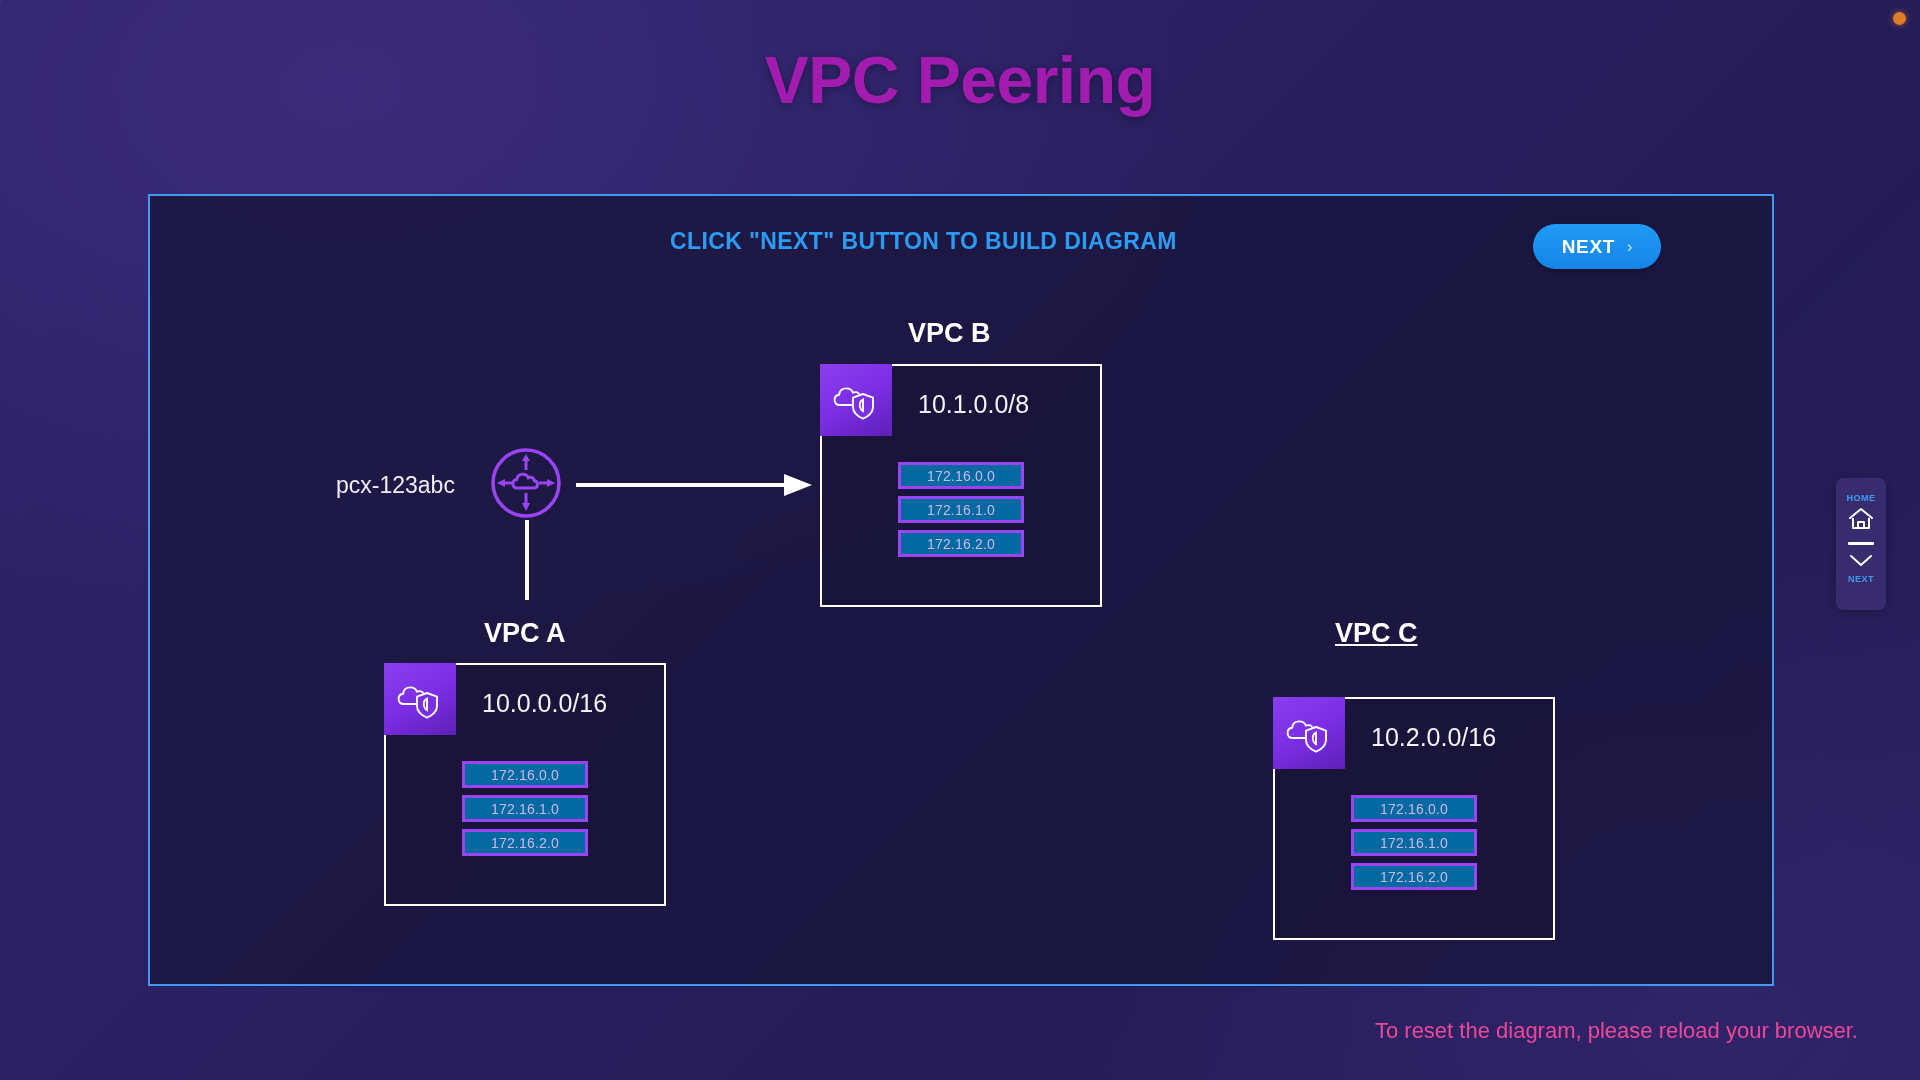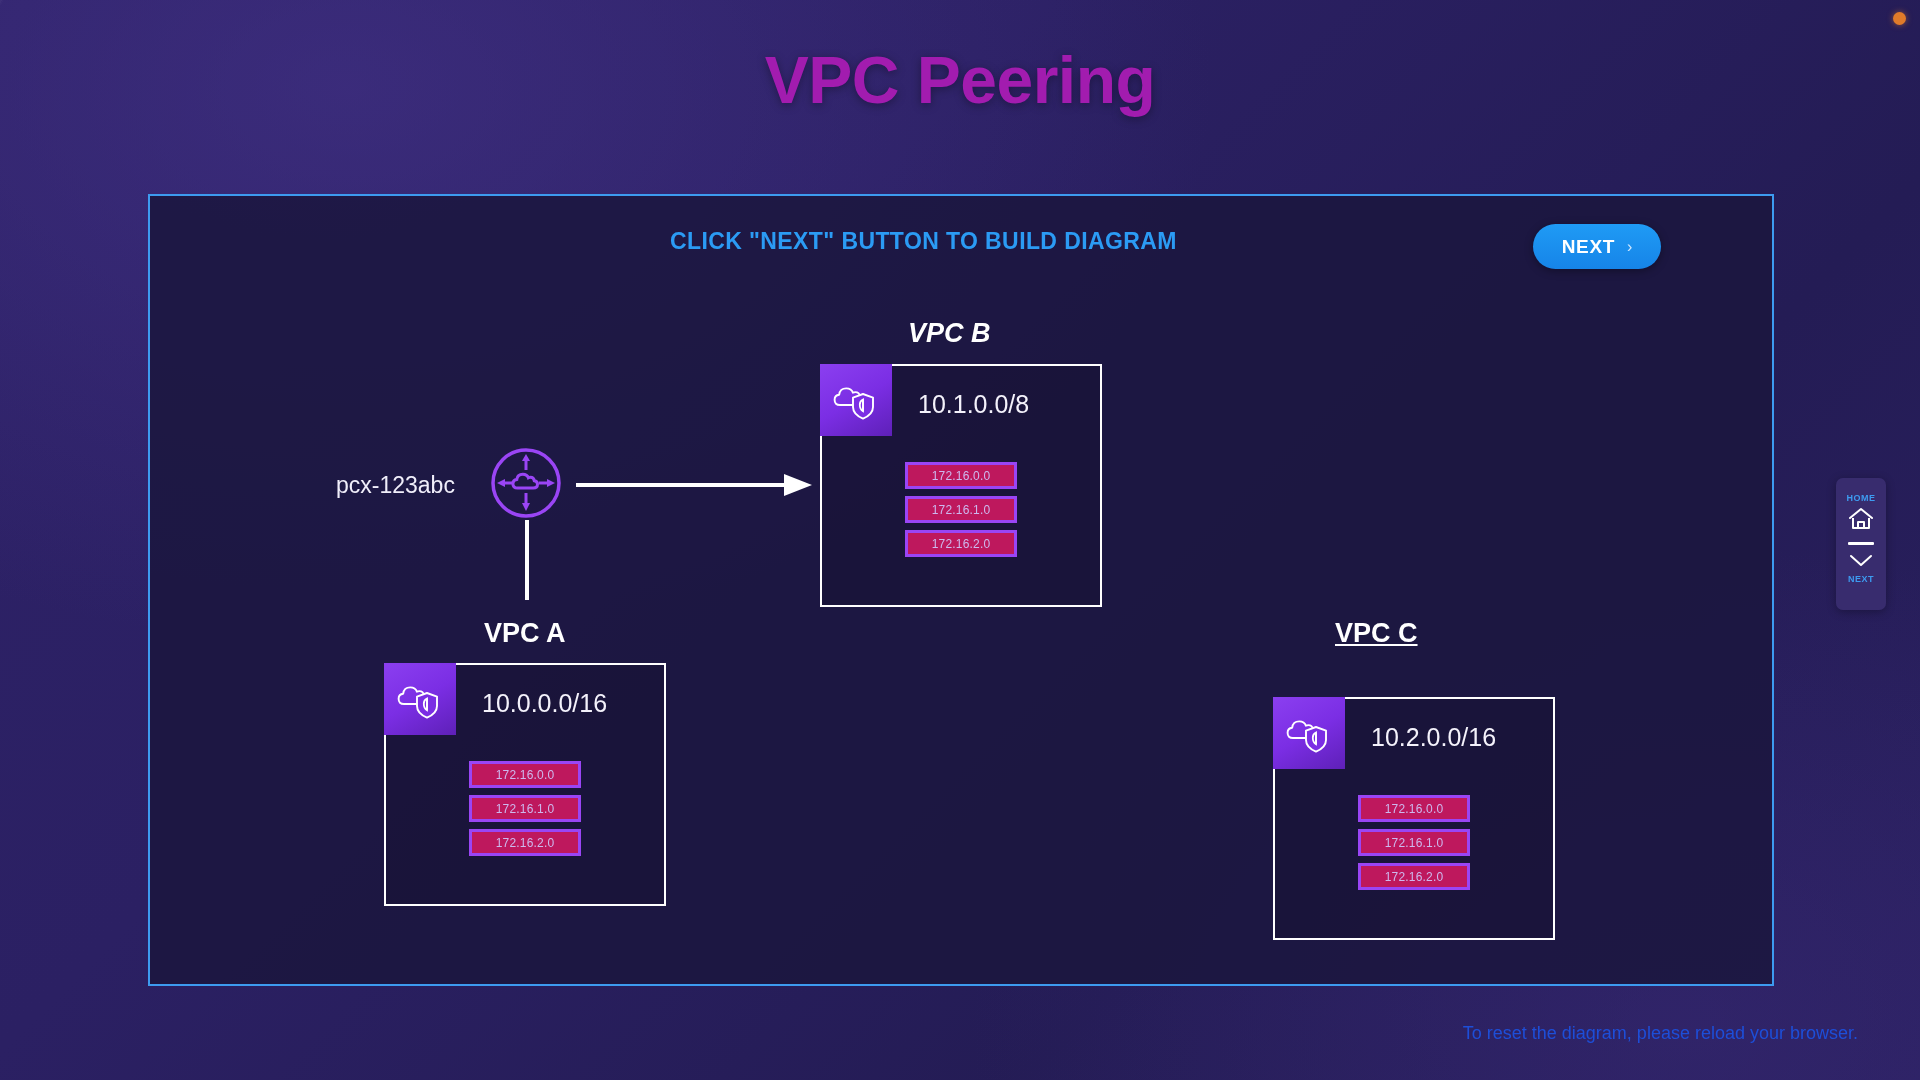"VPC B" div.vpc-title { font-style: italic -> none }
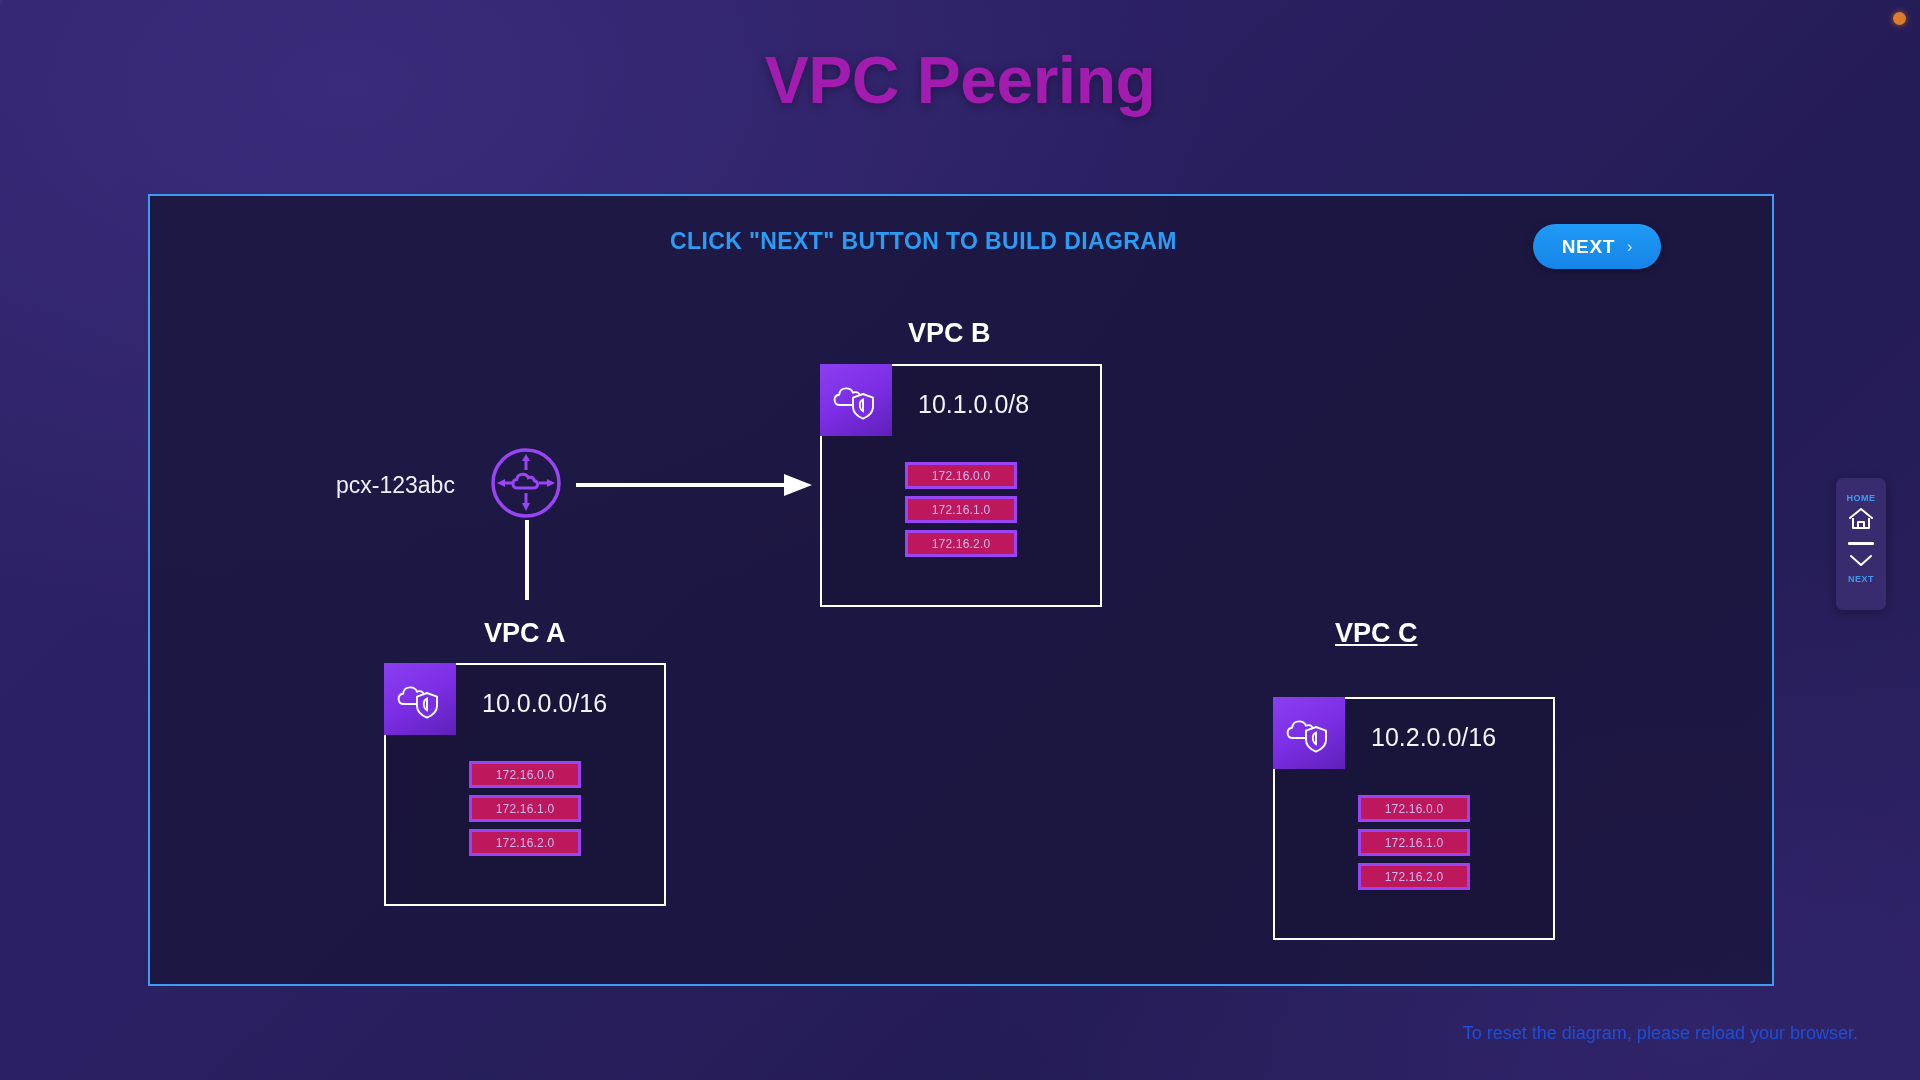"172.16.0.0" .subnet-badge { background: #be185d -> #0369a1; font-size: 12px -> 14px; width: 112px -> 126px }
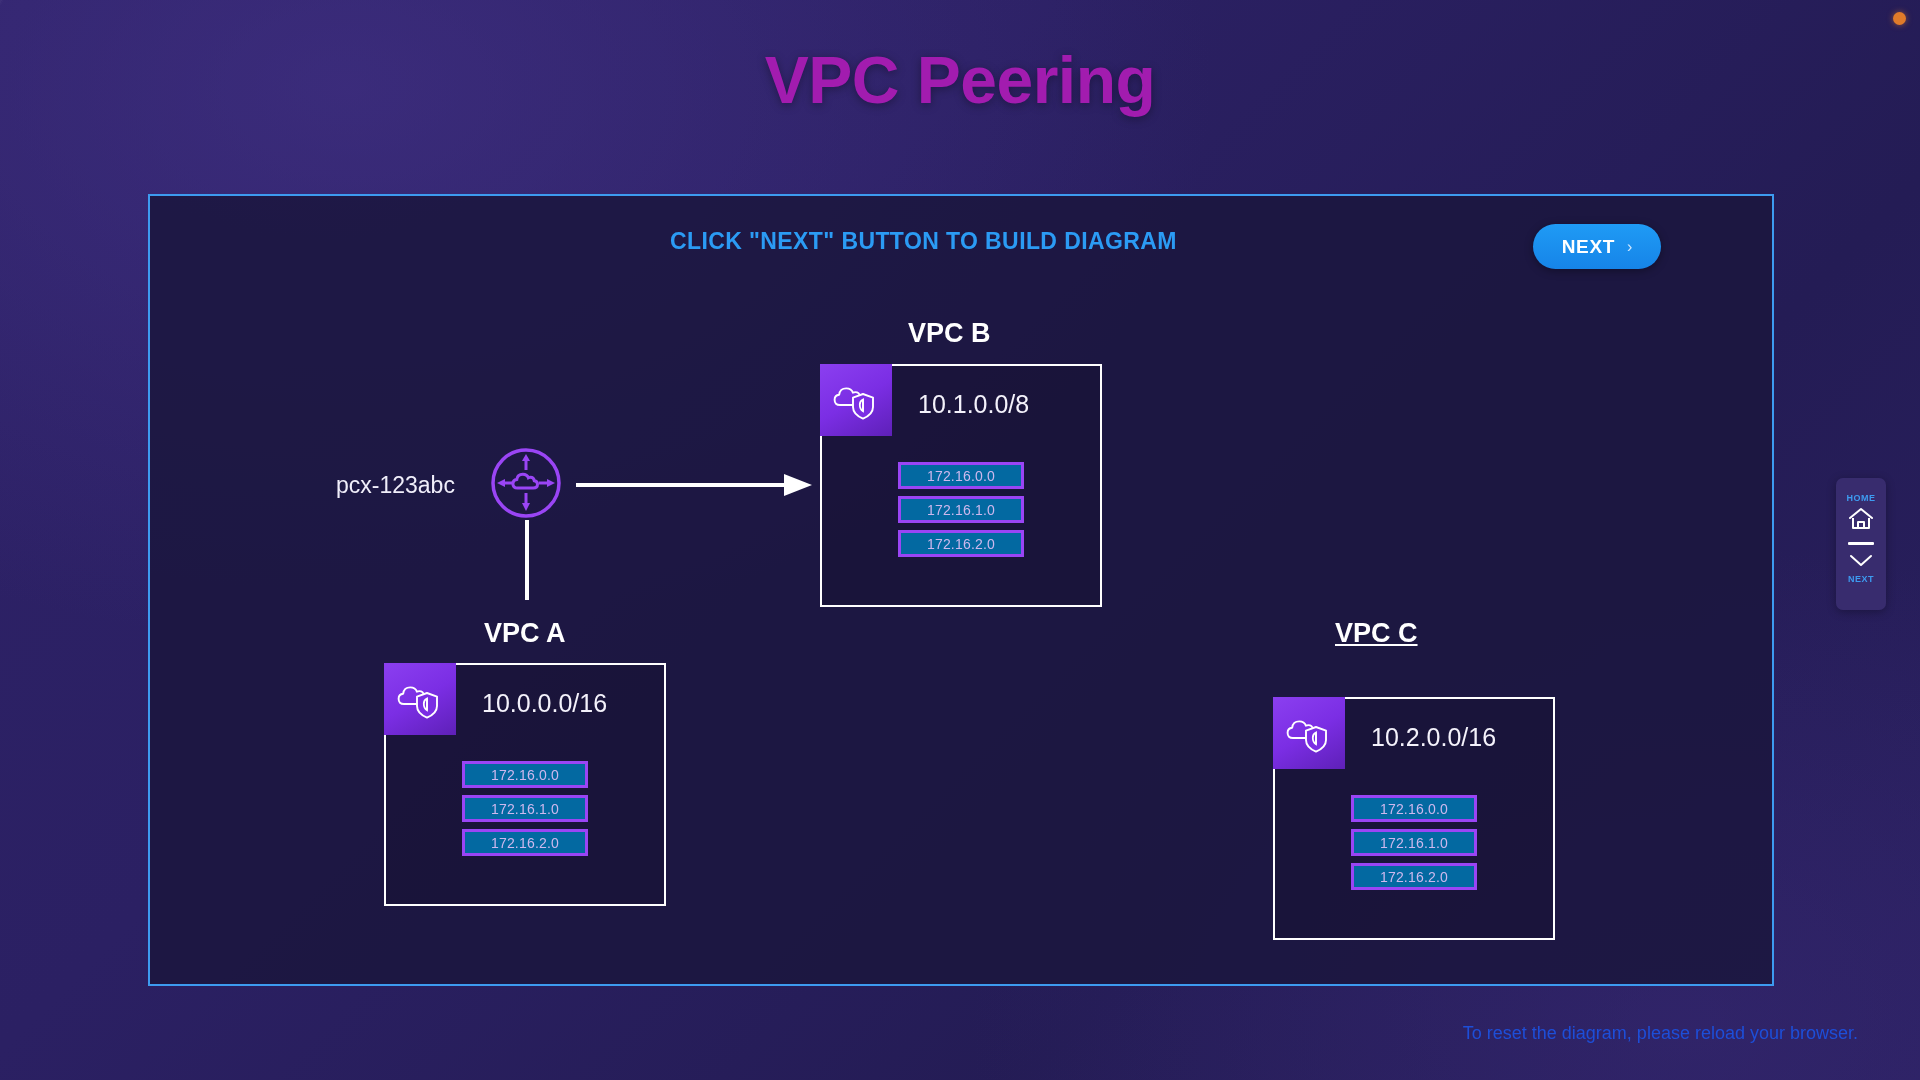"To reset the diagram, please" .reset-note { color: #1d4ed8 -> #ec4899; font-size: 18px -> 22px }
